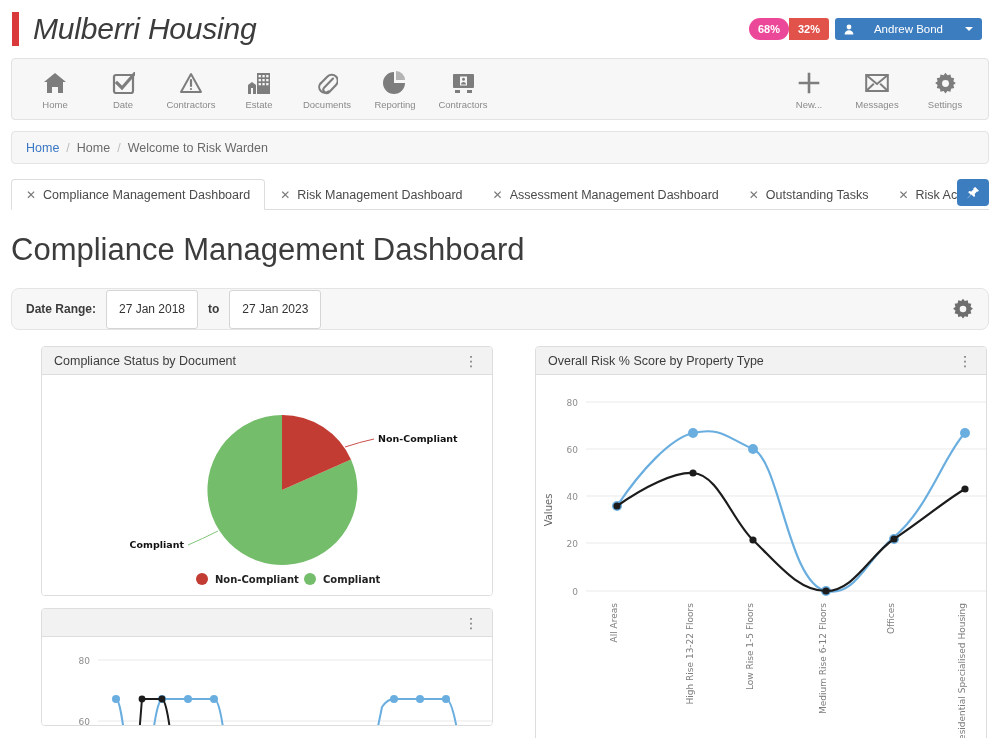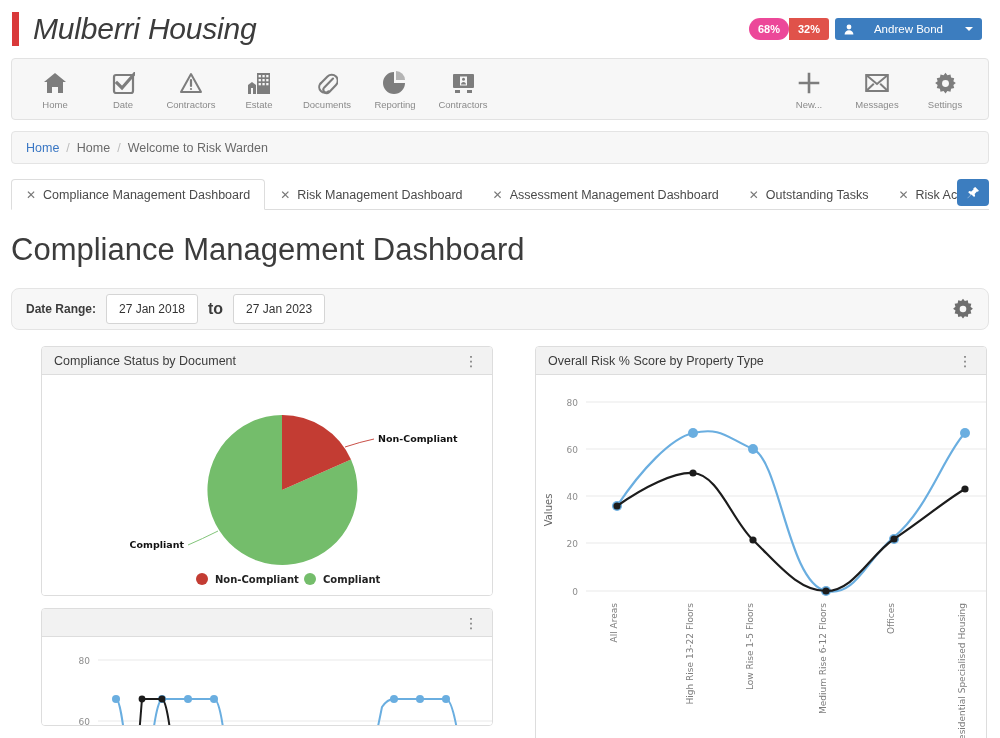"27 Jan 2018" .date-input { height: 30px -> 39px }
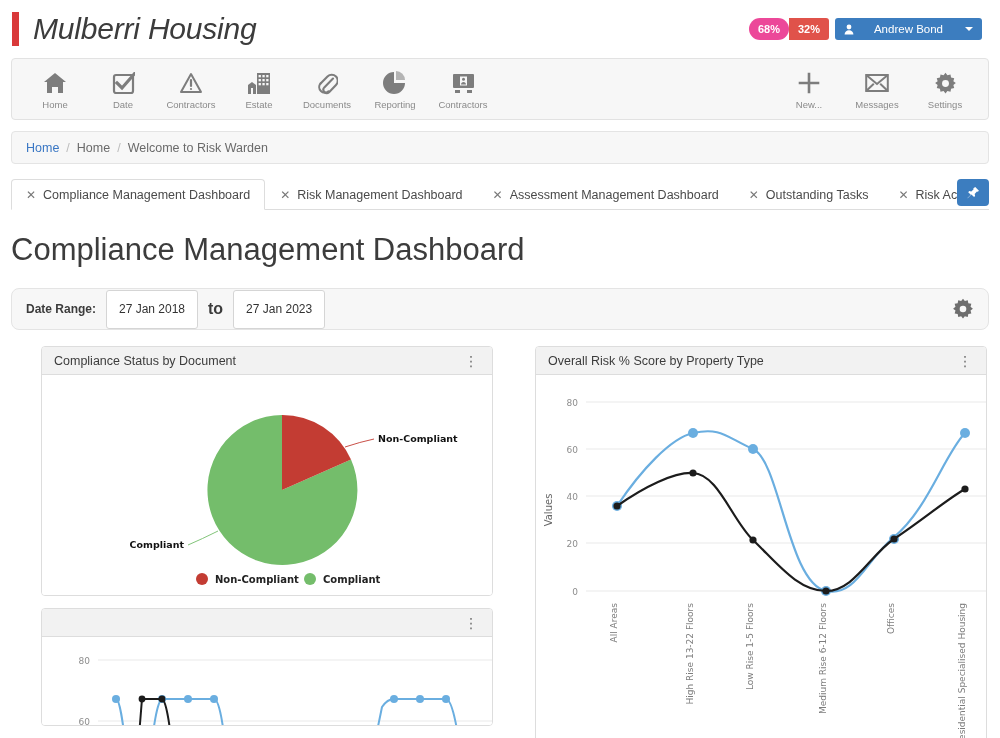"to" .to-word { font-size: 16px -> 12px }
